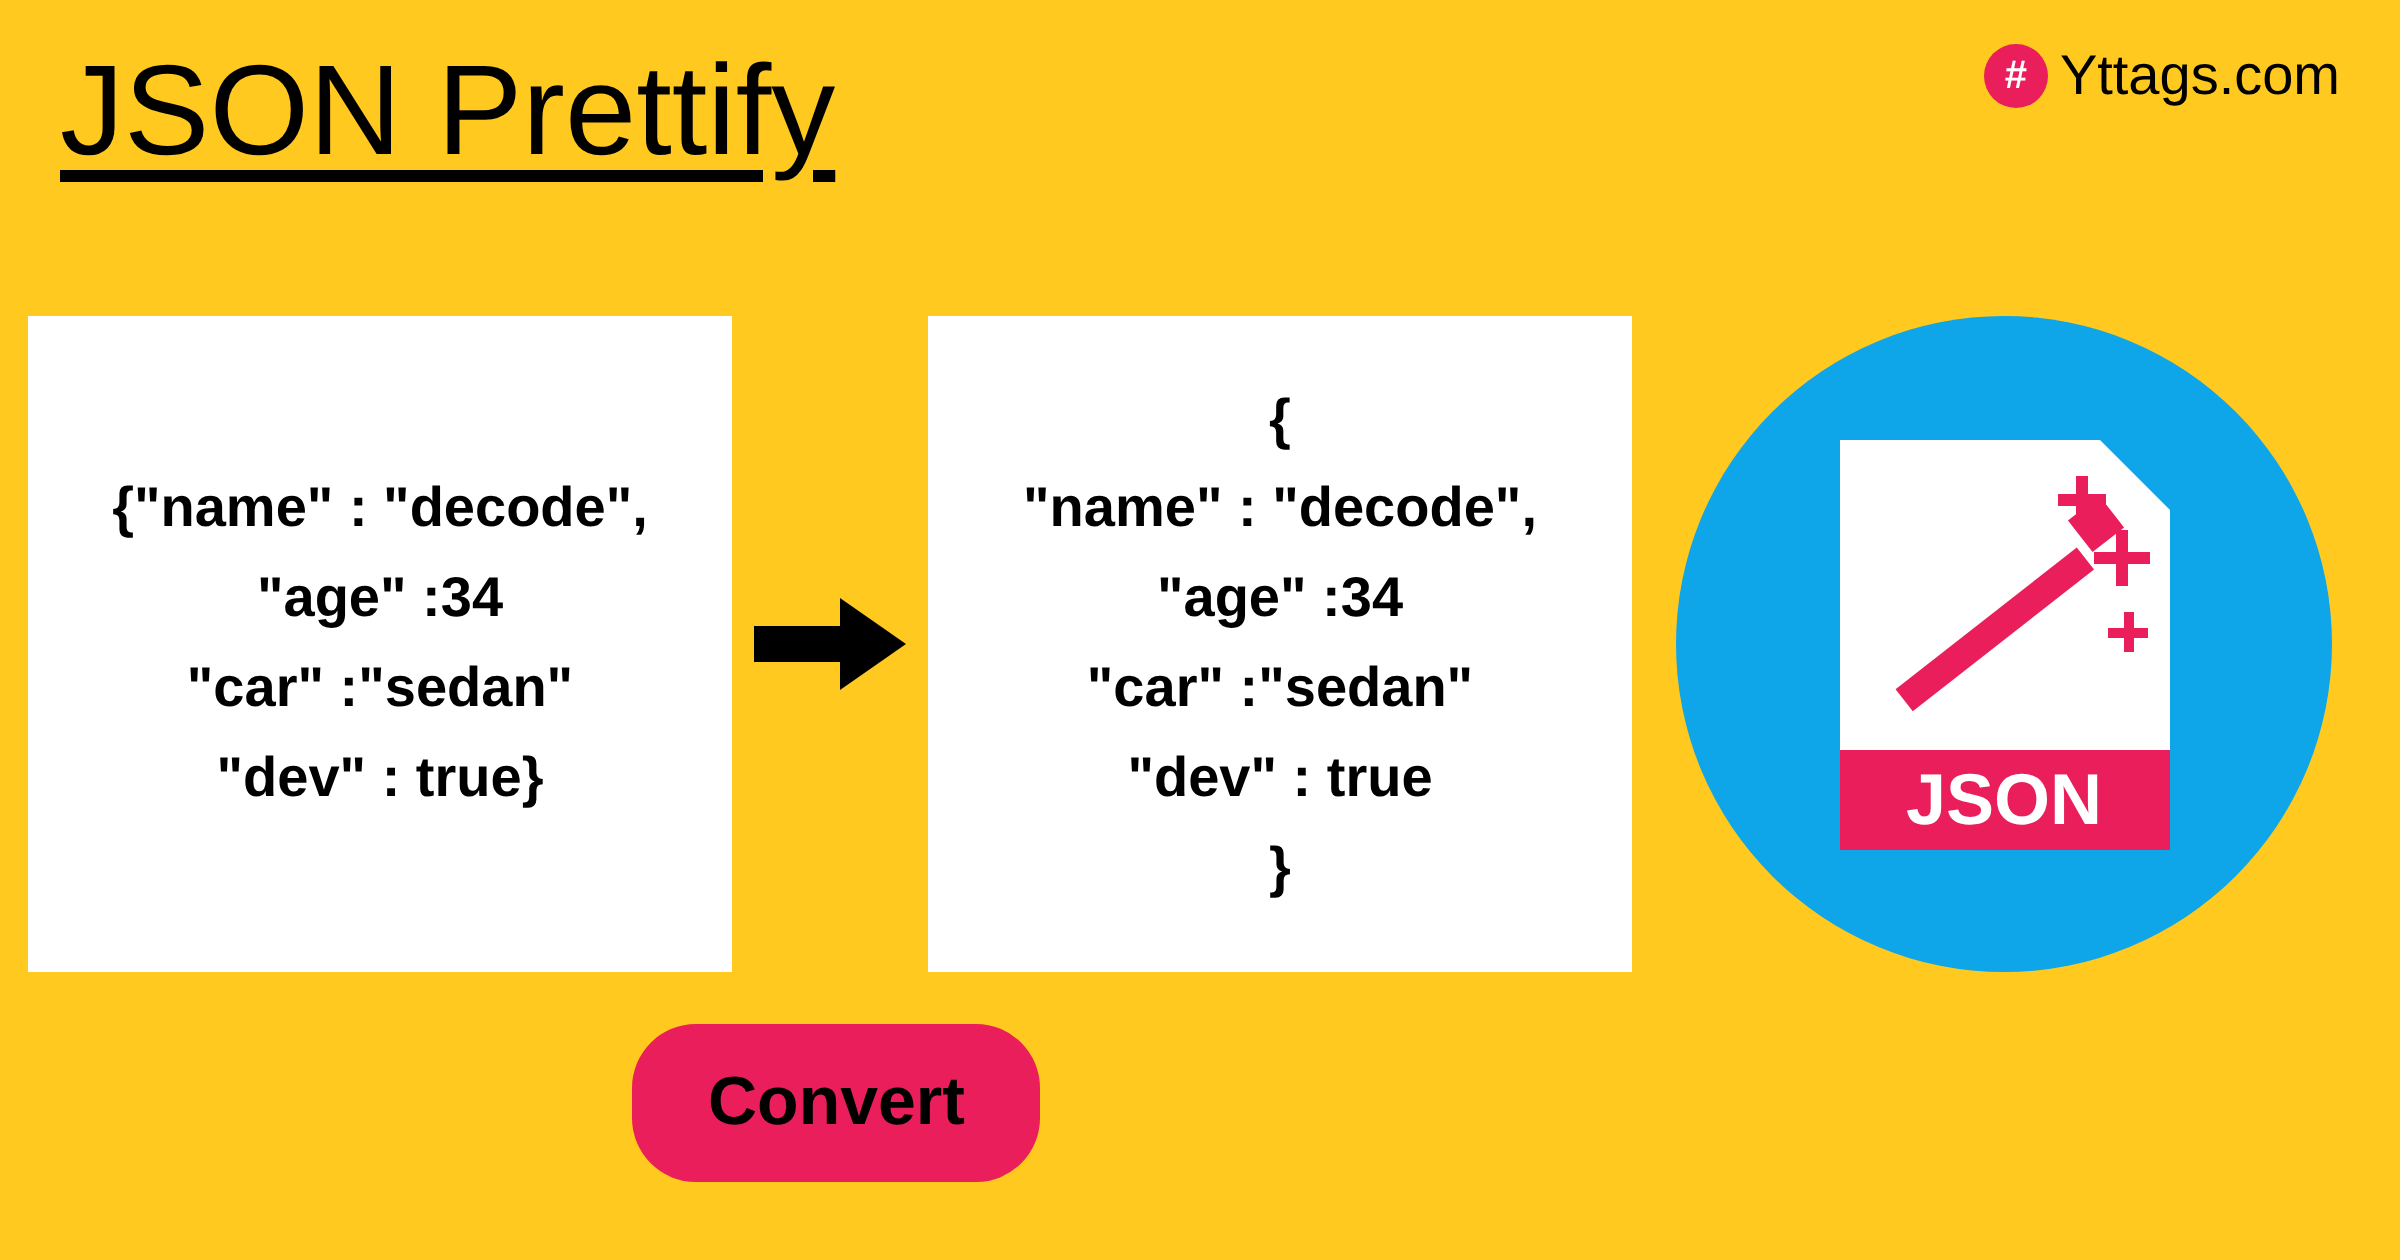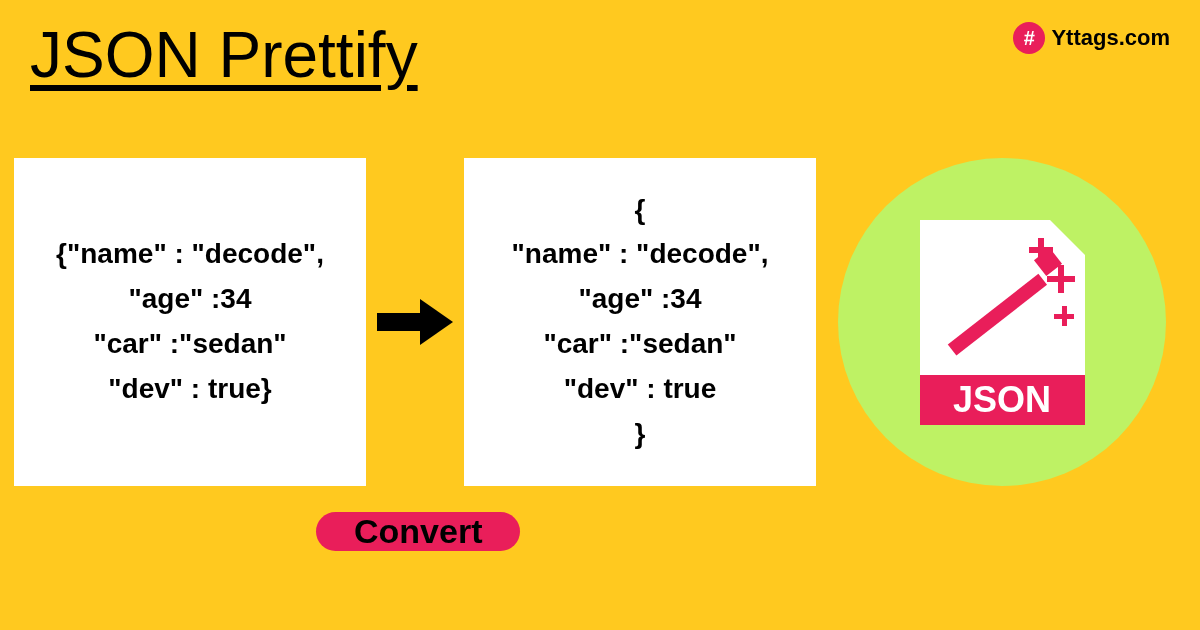"Yttags.com" .brand-text { font-size: 22px -> 28px; font-weight: 700 -> 400 }
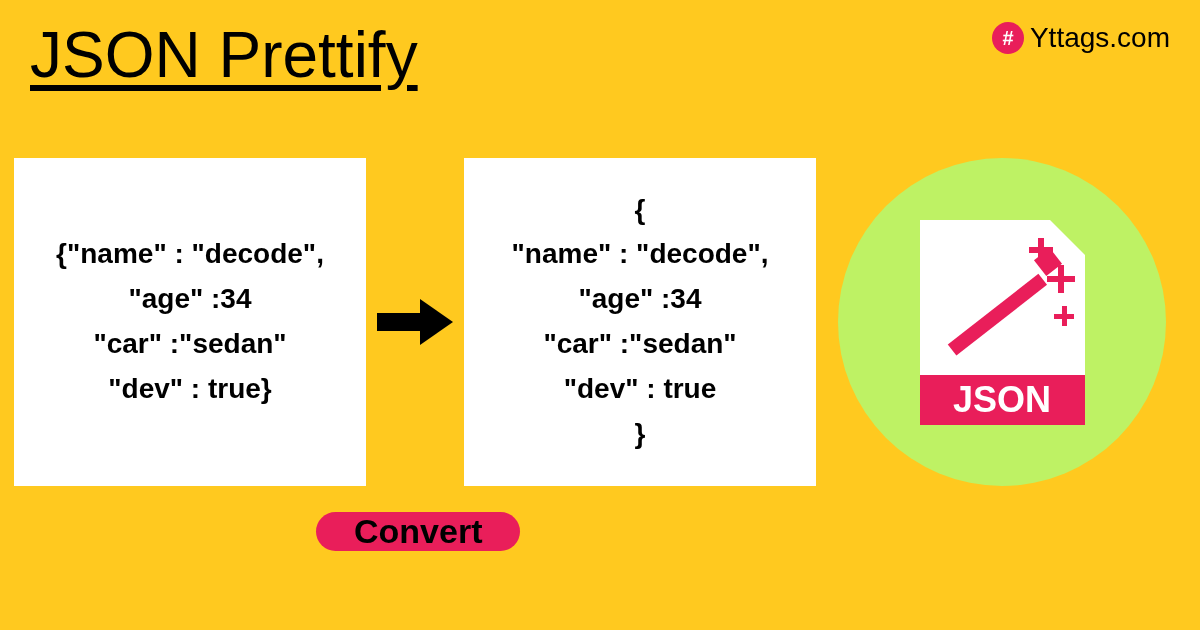"JSON" .json-badge { background: #bef264 -> #0ea5e9 }
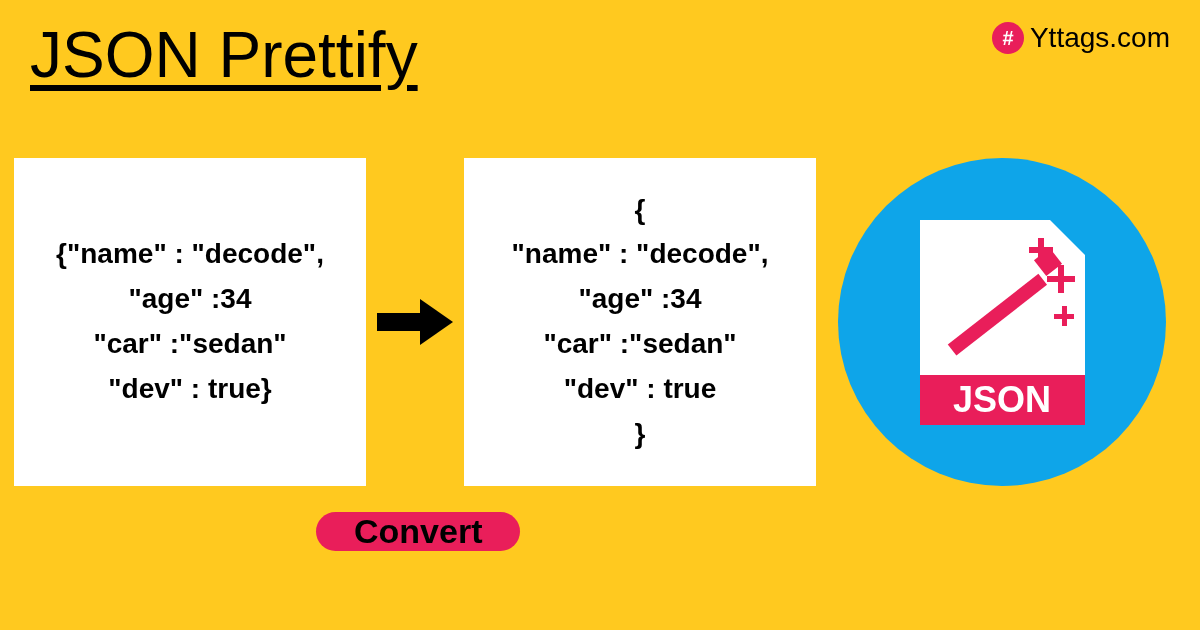"Convert" .convert-button { padding: 0 38px -> 20px 38px }
